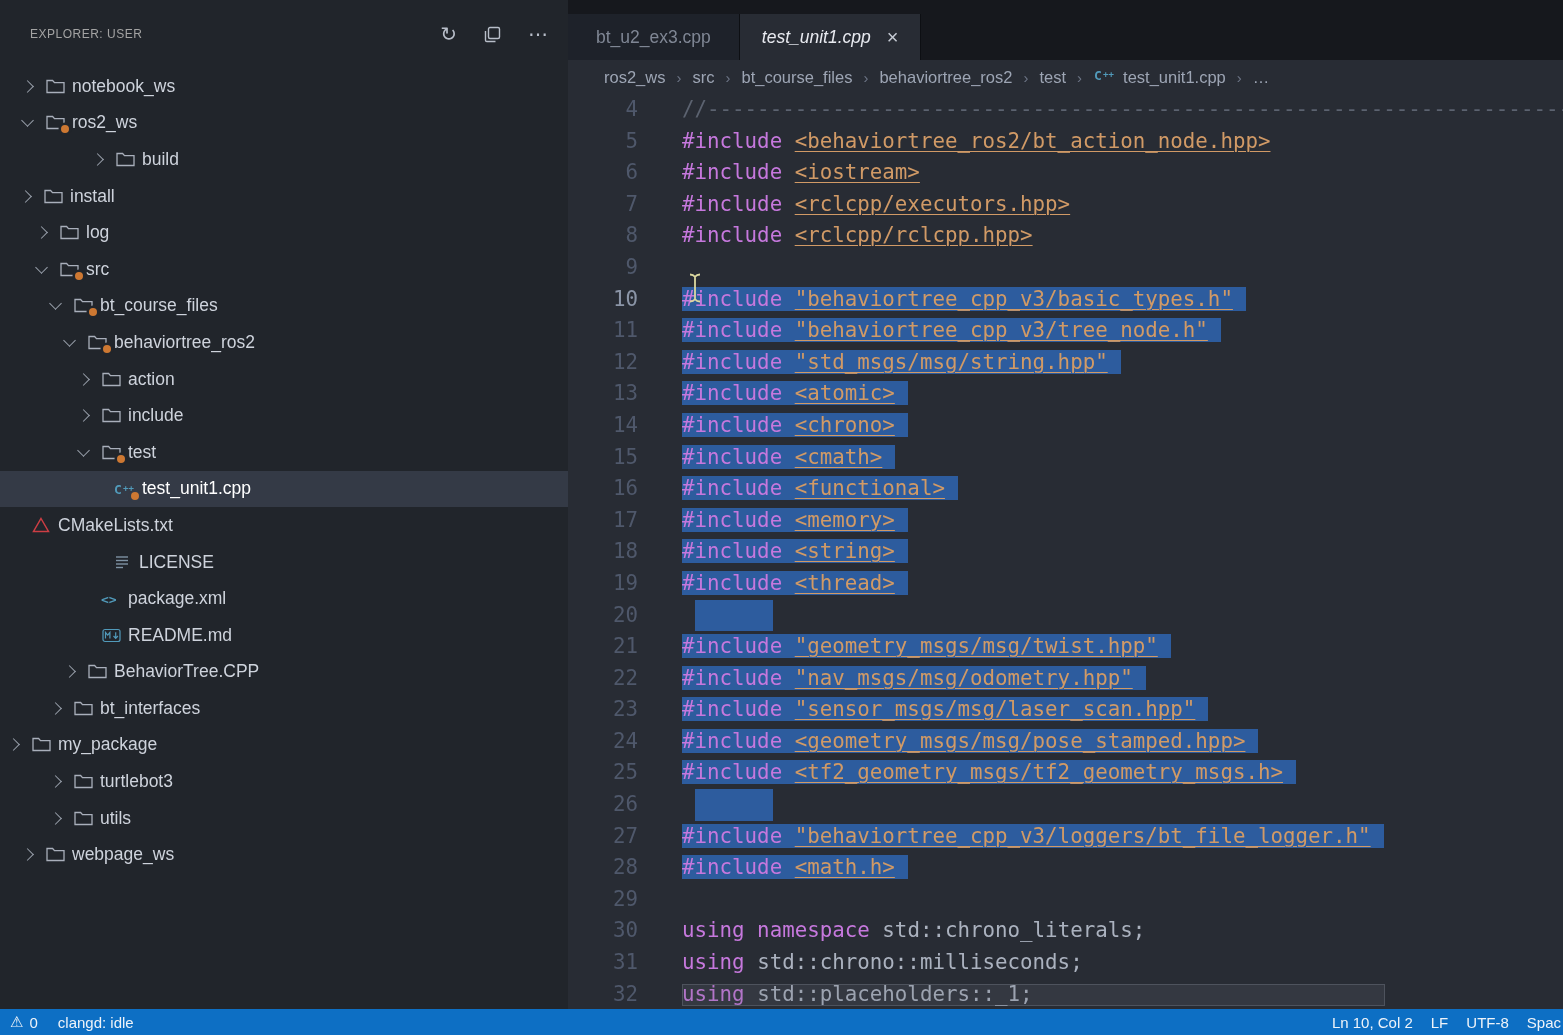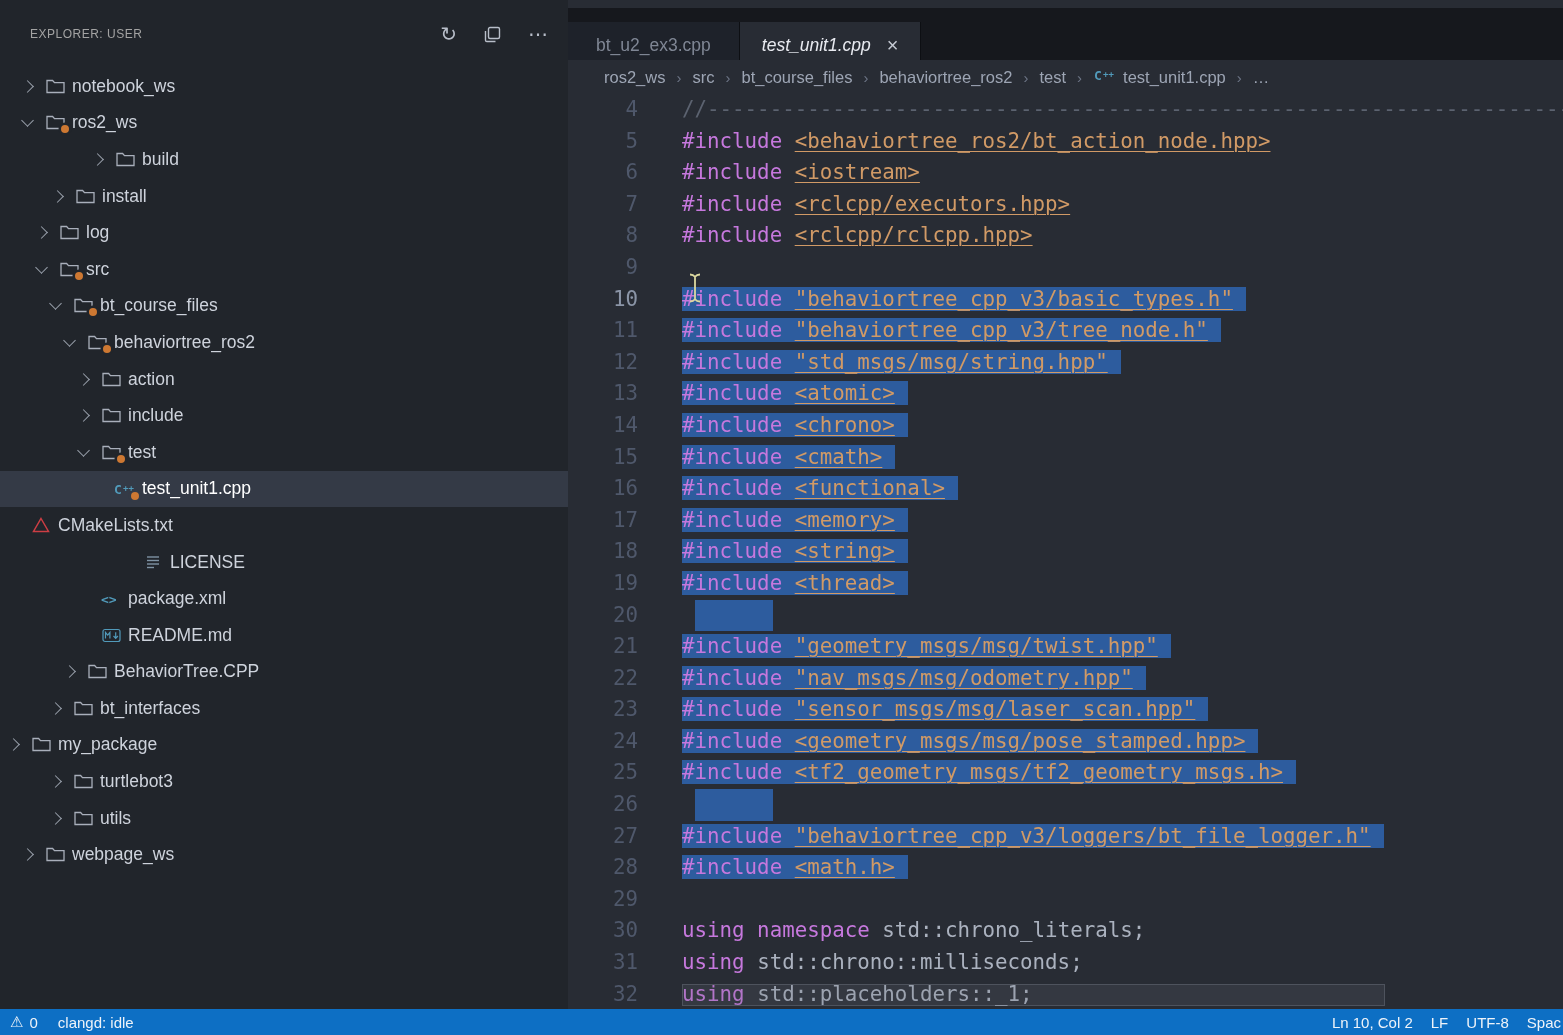"bt_u2_ex3.cpp" .tabstrip { top: 8px -> 0 }
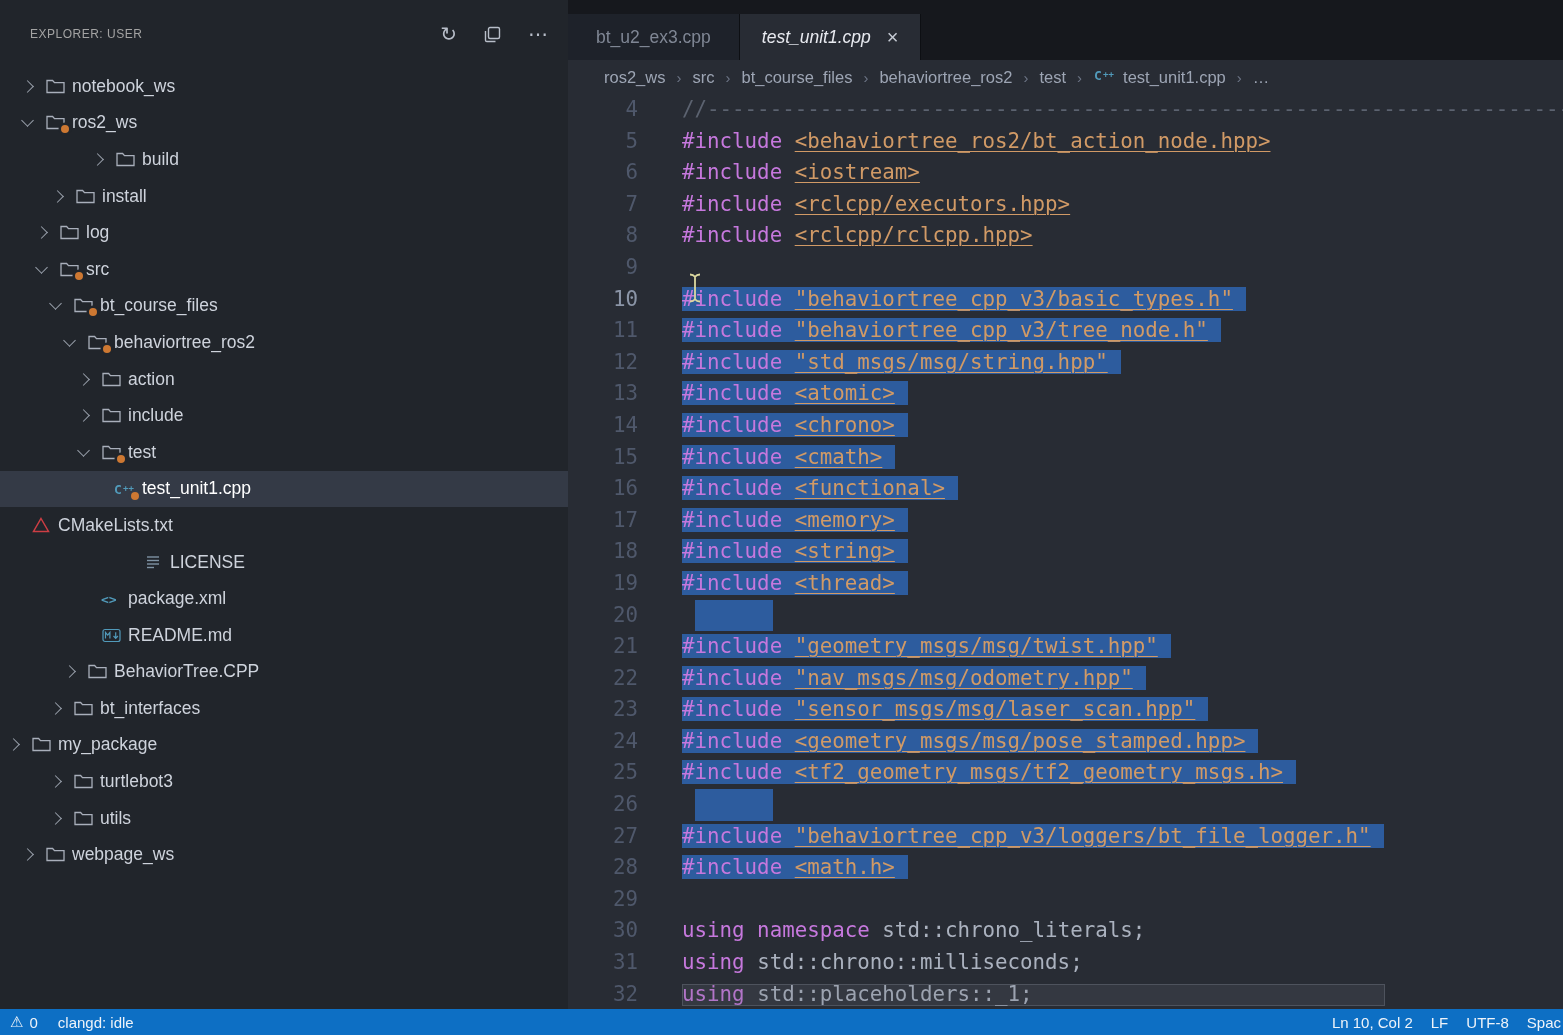"install" div.trow { padding-left: 44px -> 12px }
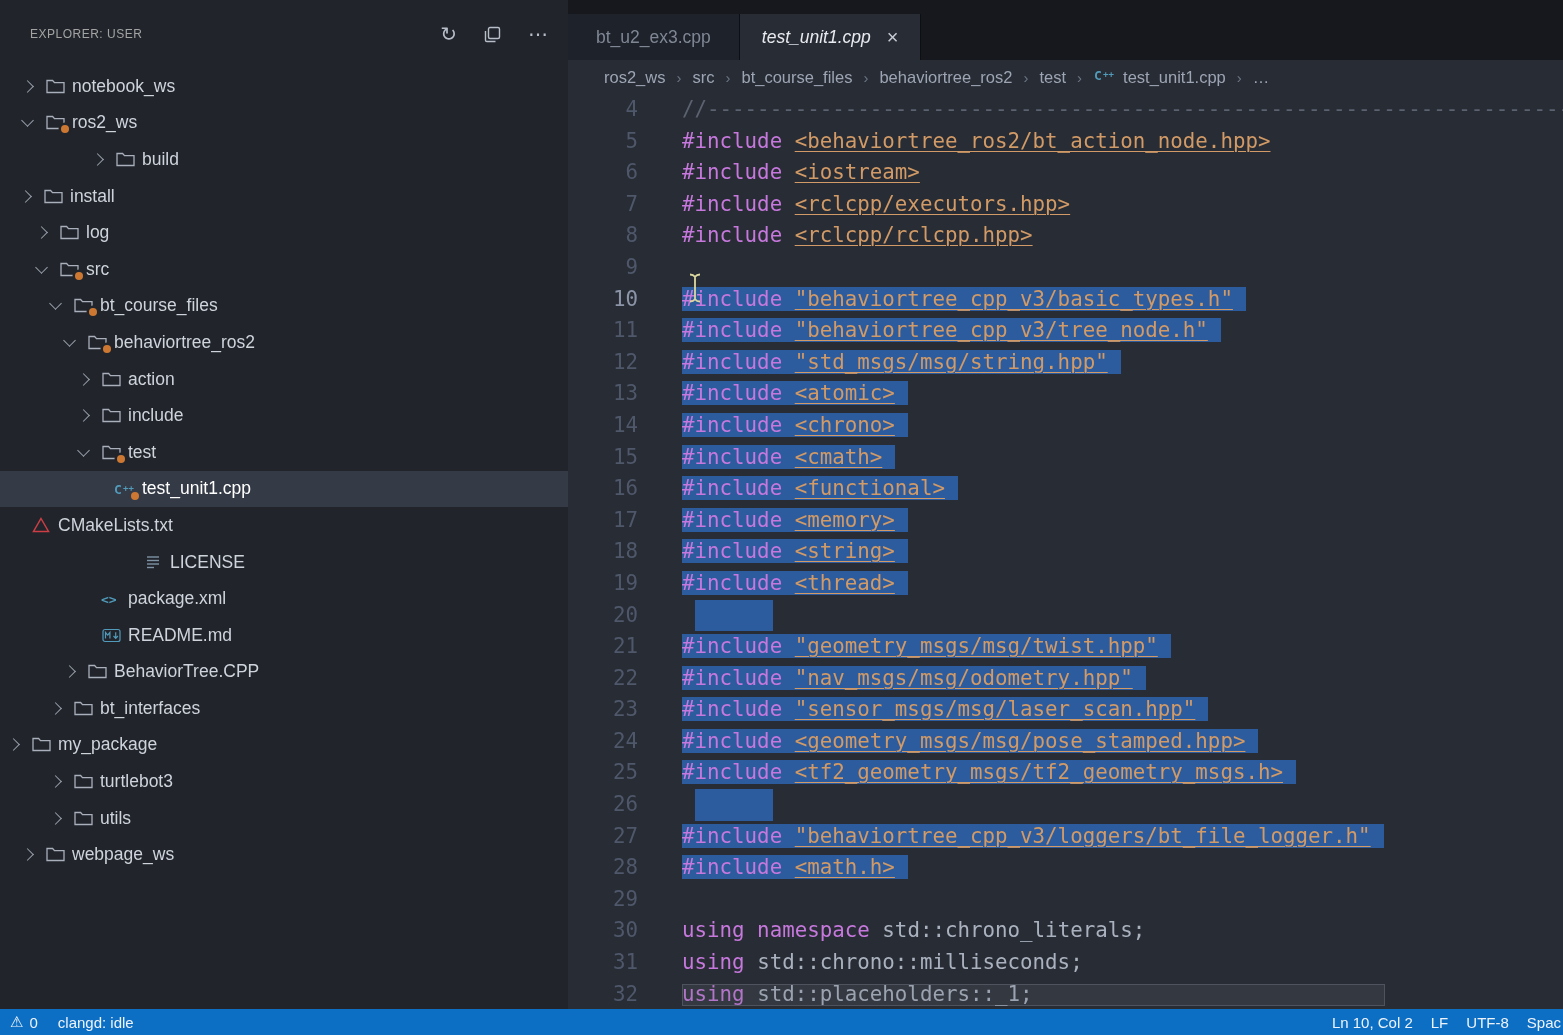"LICENSE" div.trow { padding-left: 112px -> 81px }
